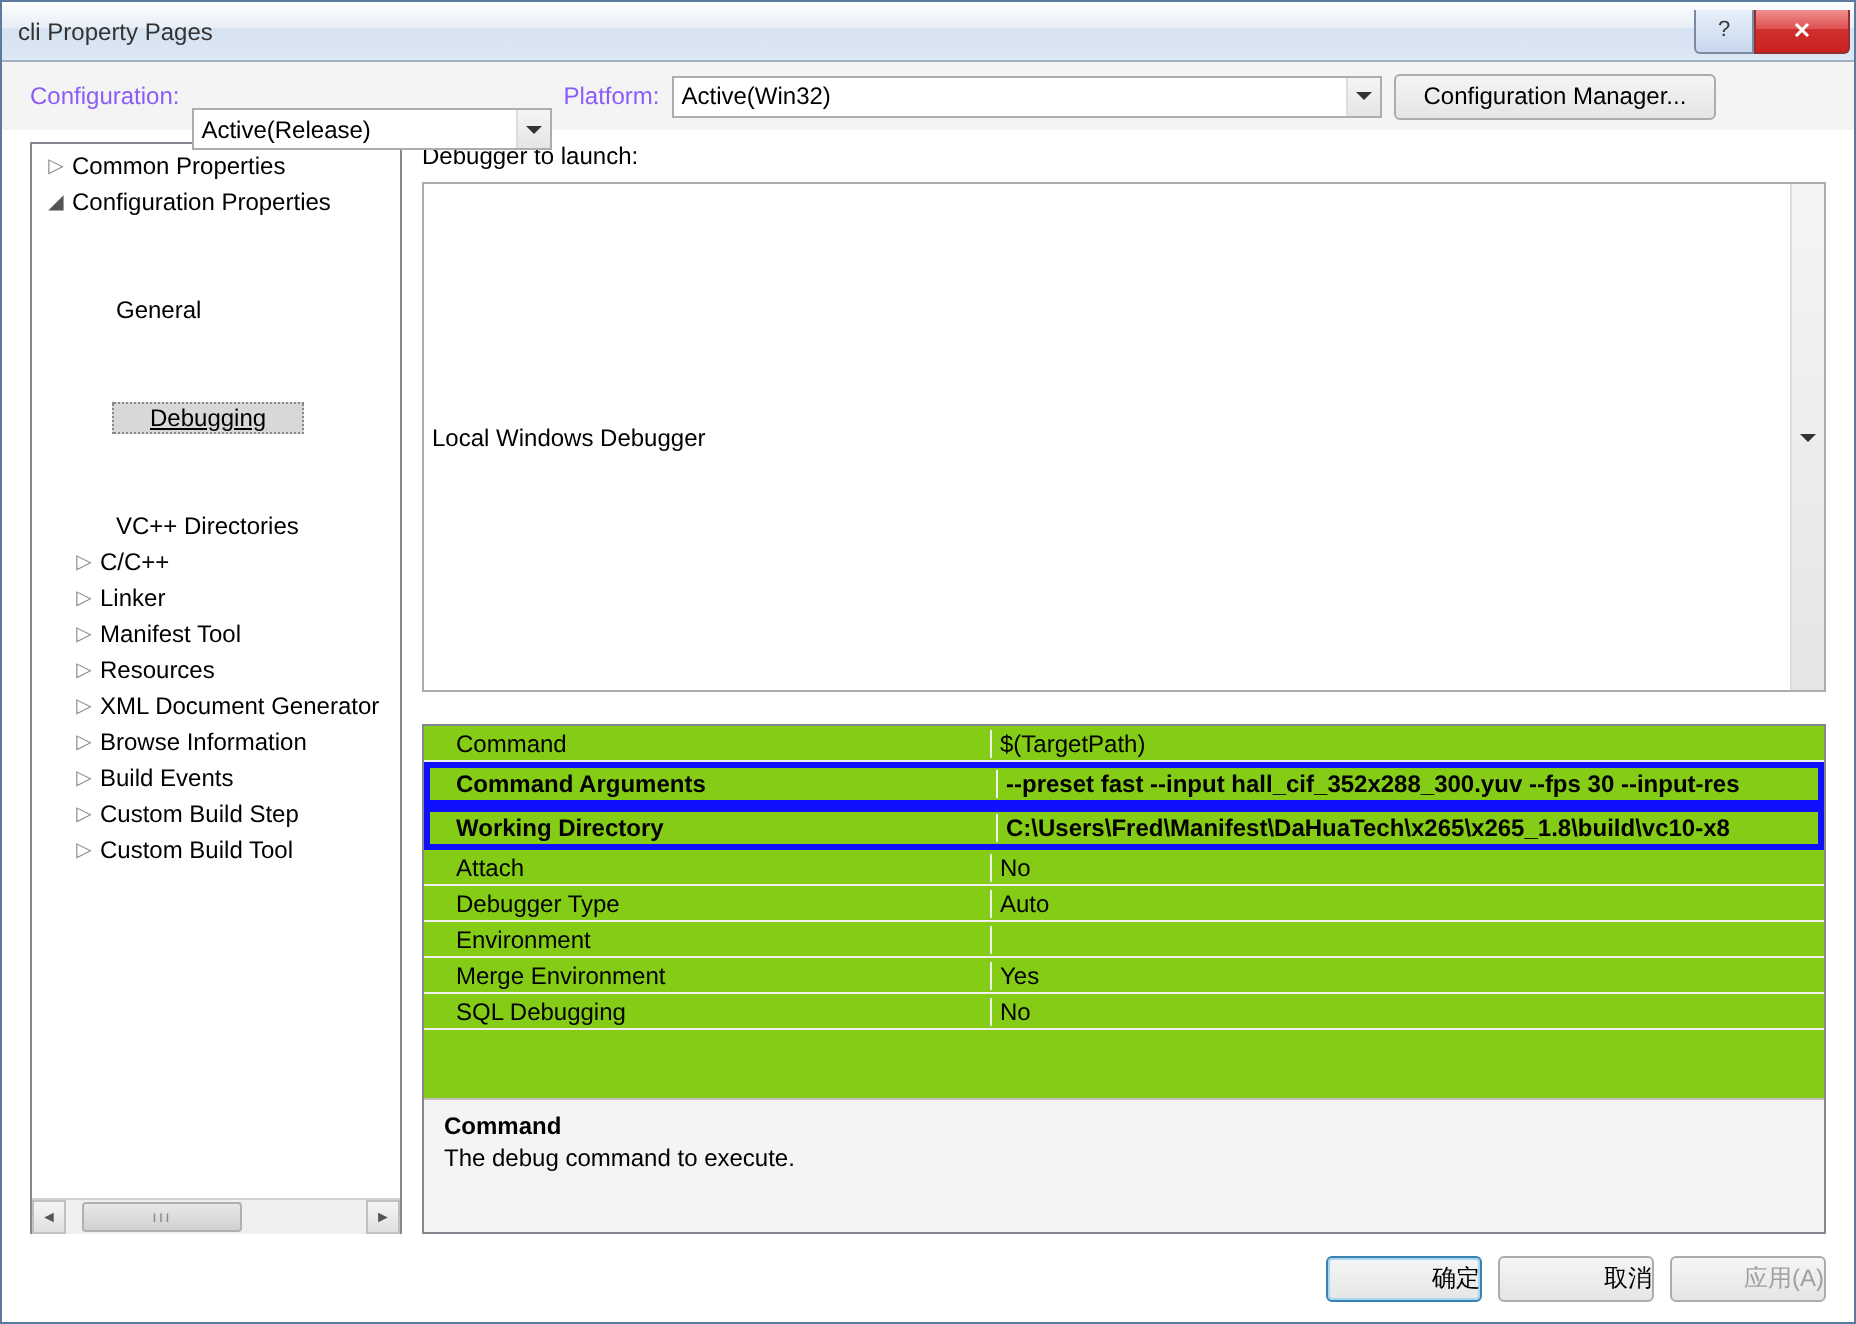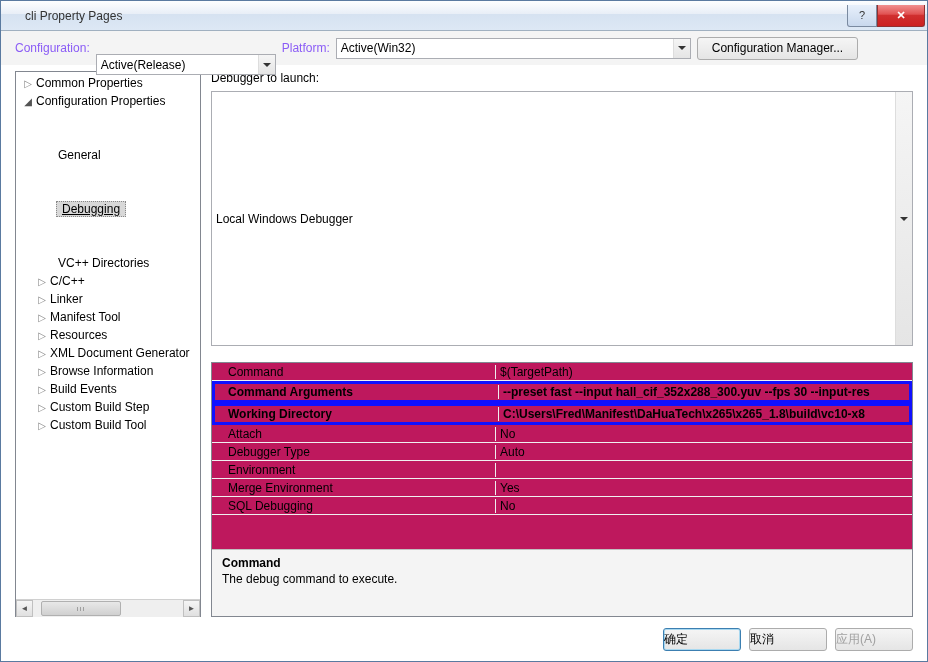"cli Property Pages" .titlebar { padding-left: 24px -> 8px }
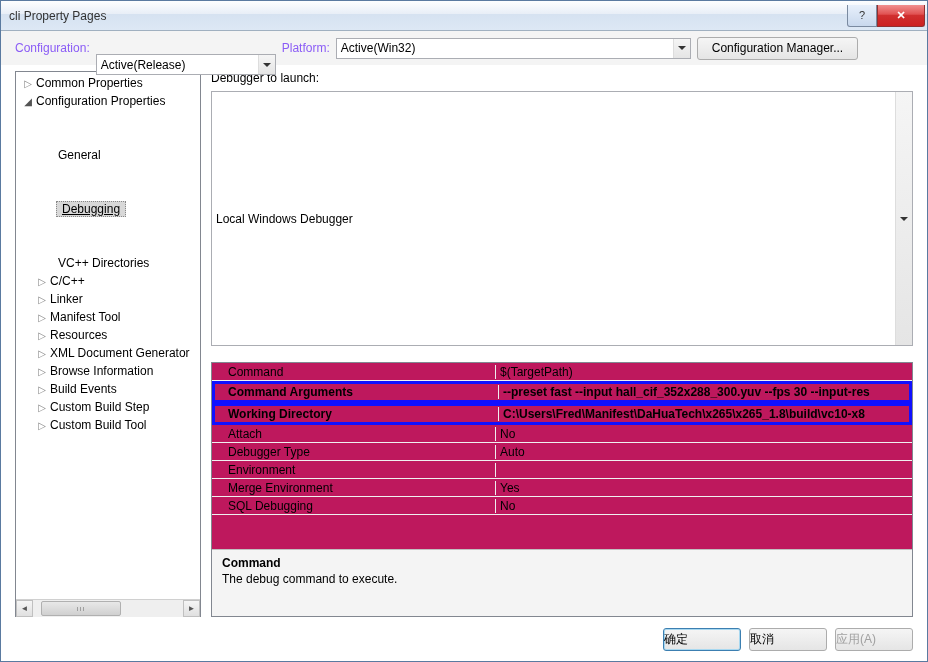"Debugging" .tree-label.selected { padding: 0 5px -> 0 18px }
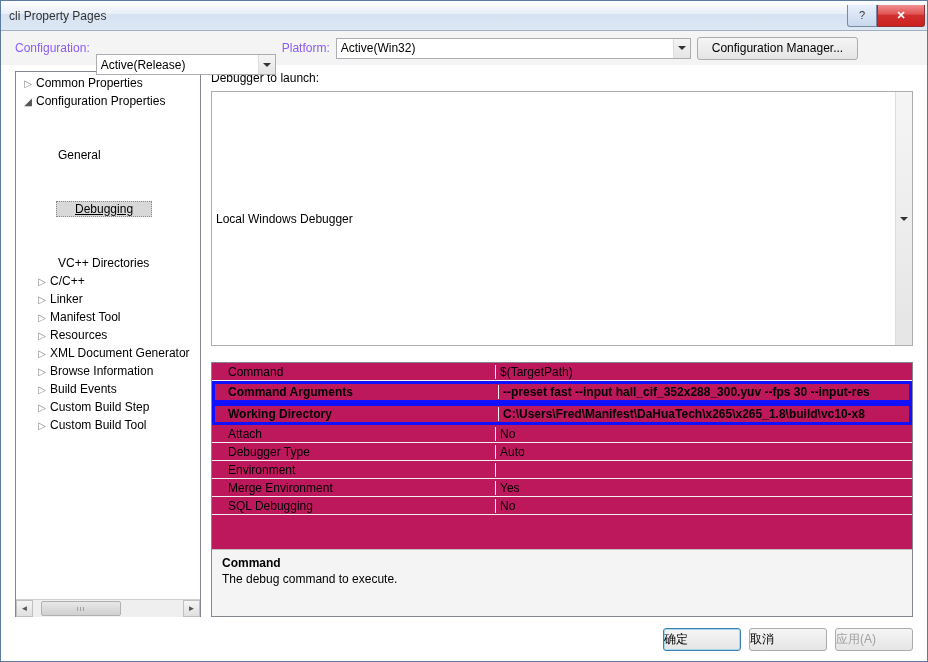"Command" .prop-grid-wrap { background: #be185d -> #84cc16 }
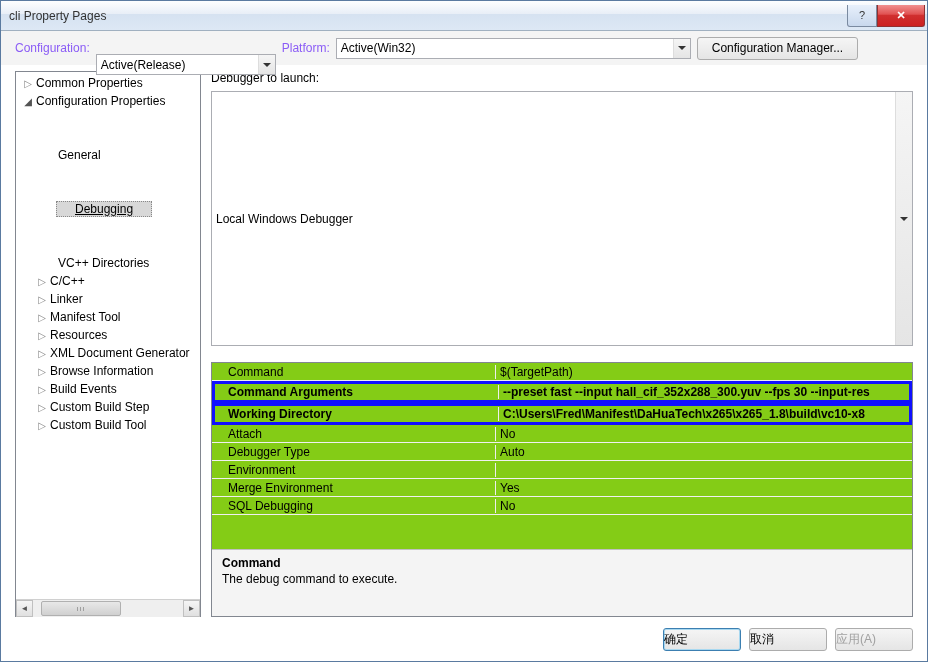"确定" .dlg-button { justify-content: flex-start -> flex-end }
